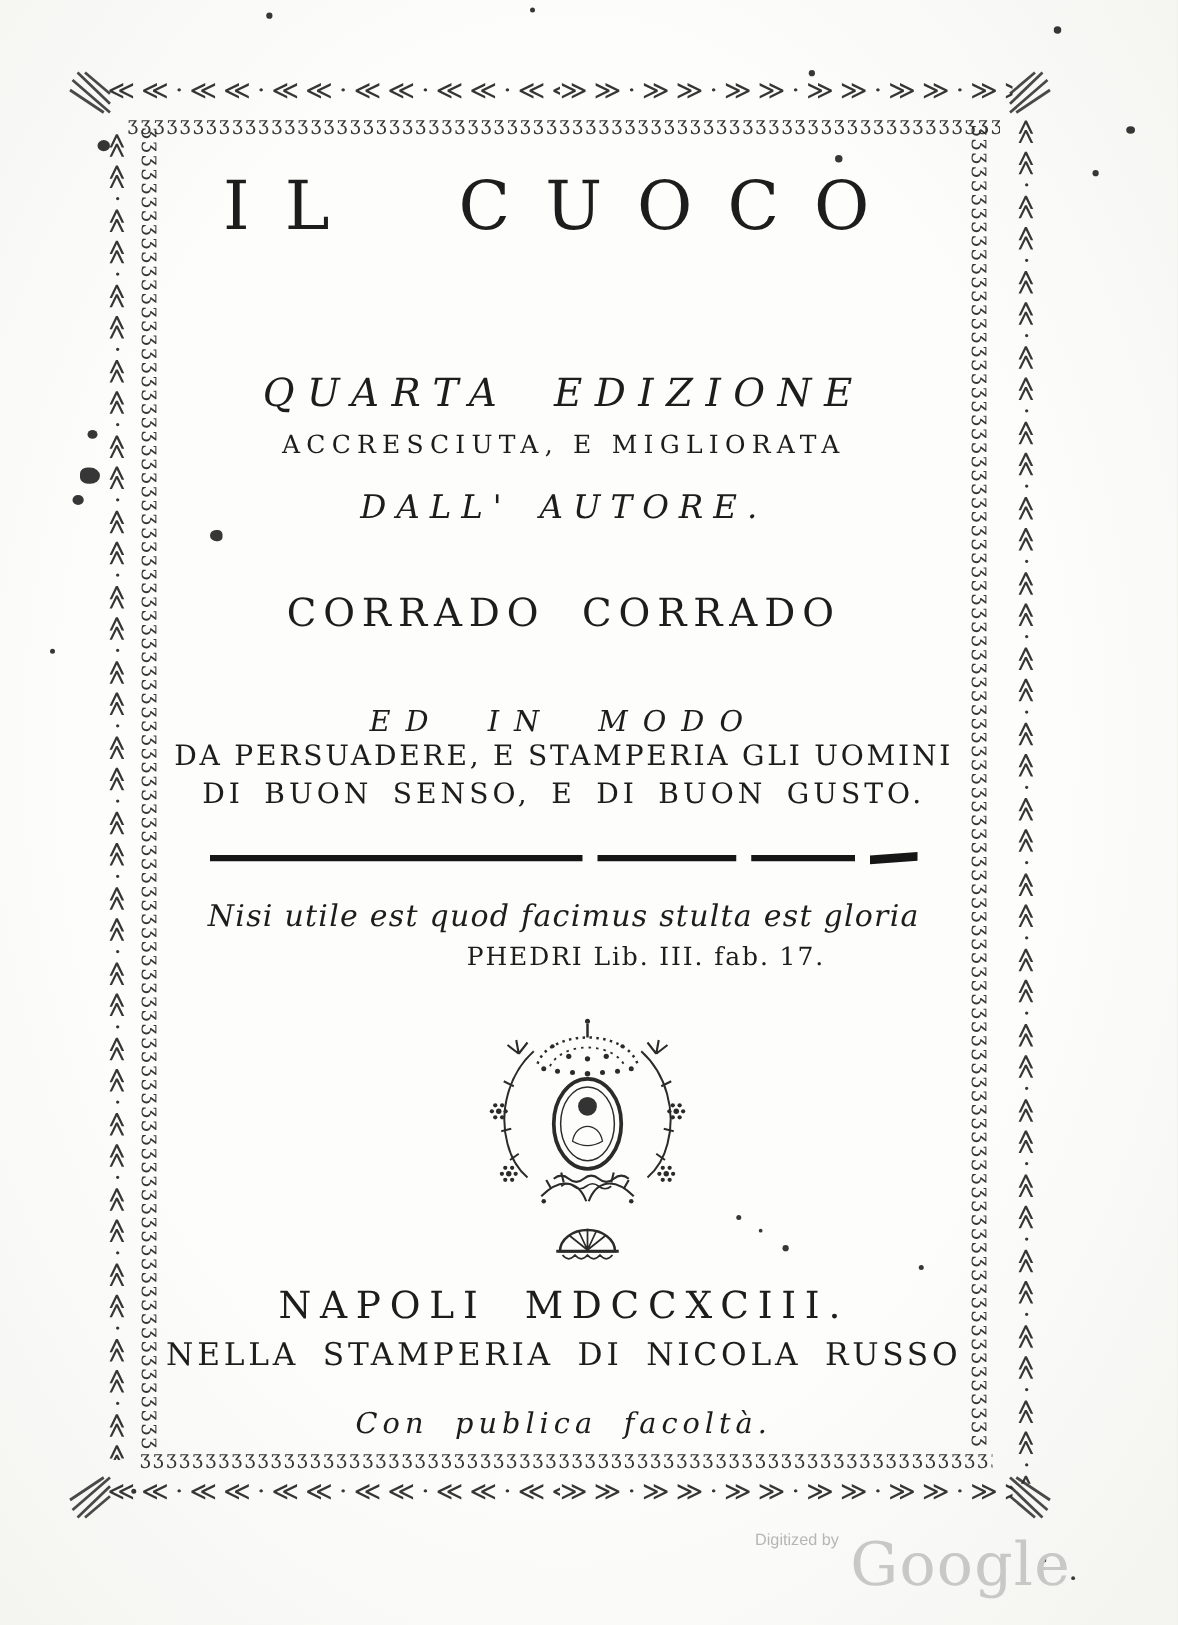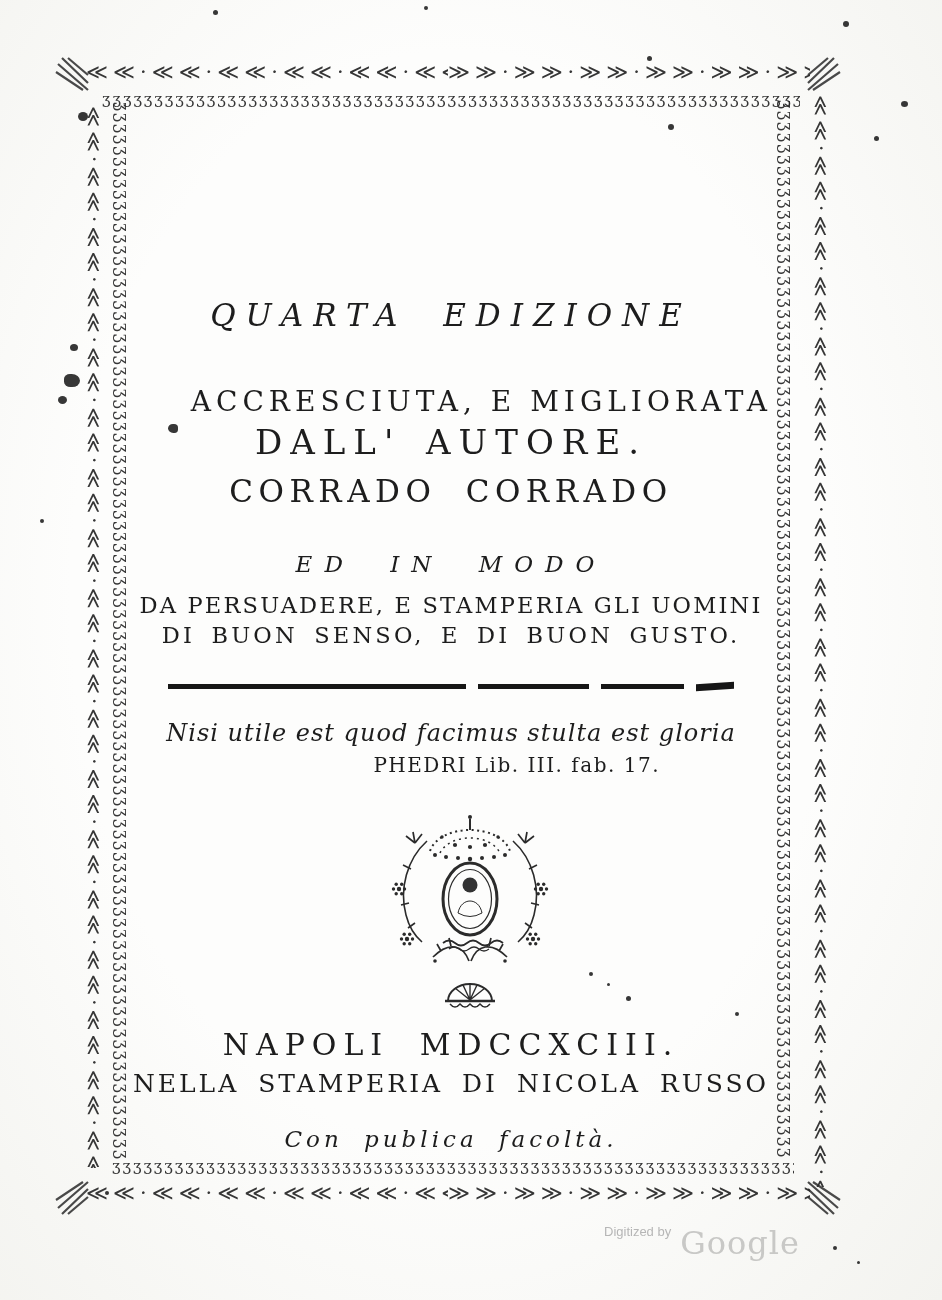"IL CUOCO" div.ln { html: none -> <div>IL CUOCO</div> }
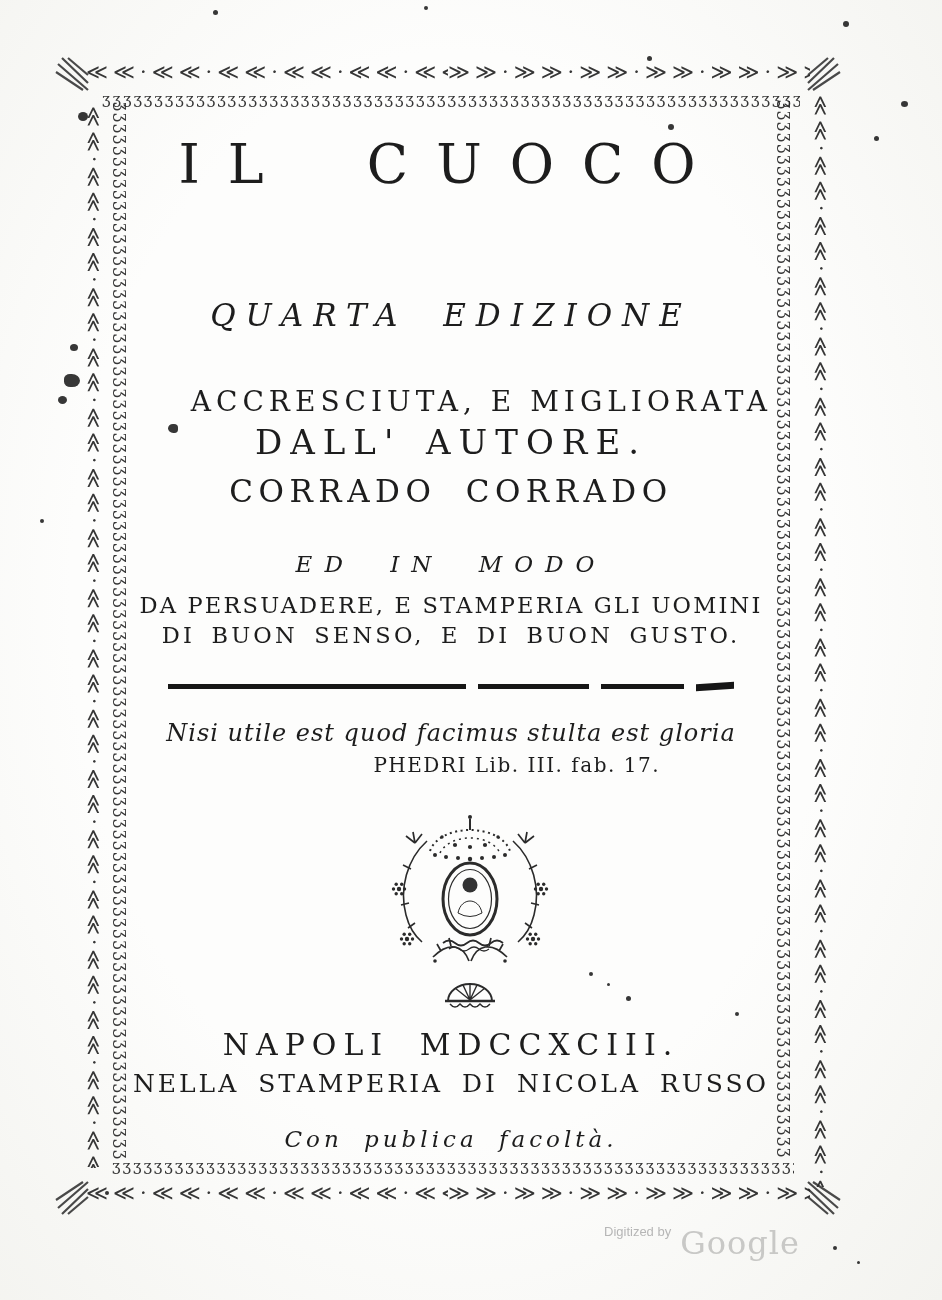"ACCRESCIUTA, E MIGLIORATA" .note1 { font-size: 28px -> 20px; text-align: right -> none; top: 386px -> 344px }
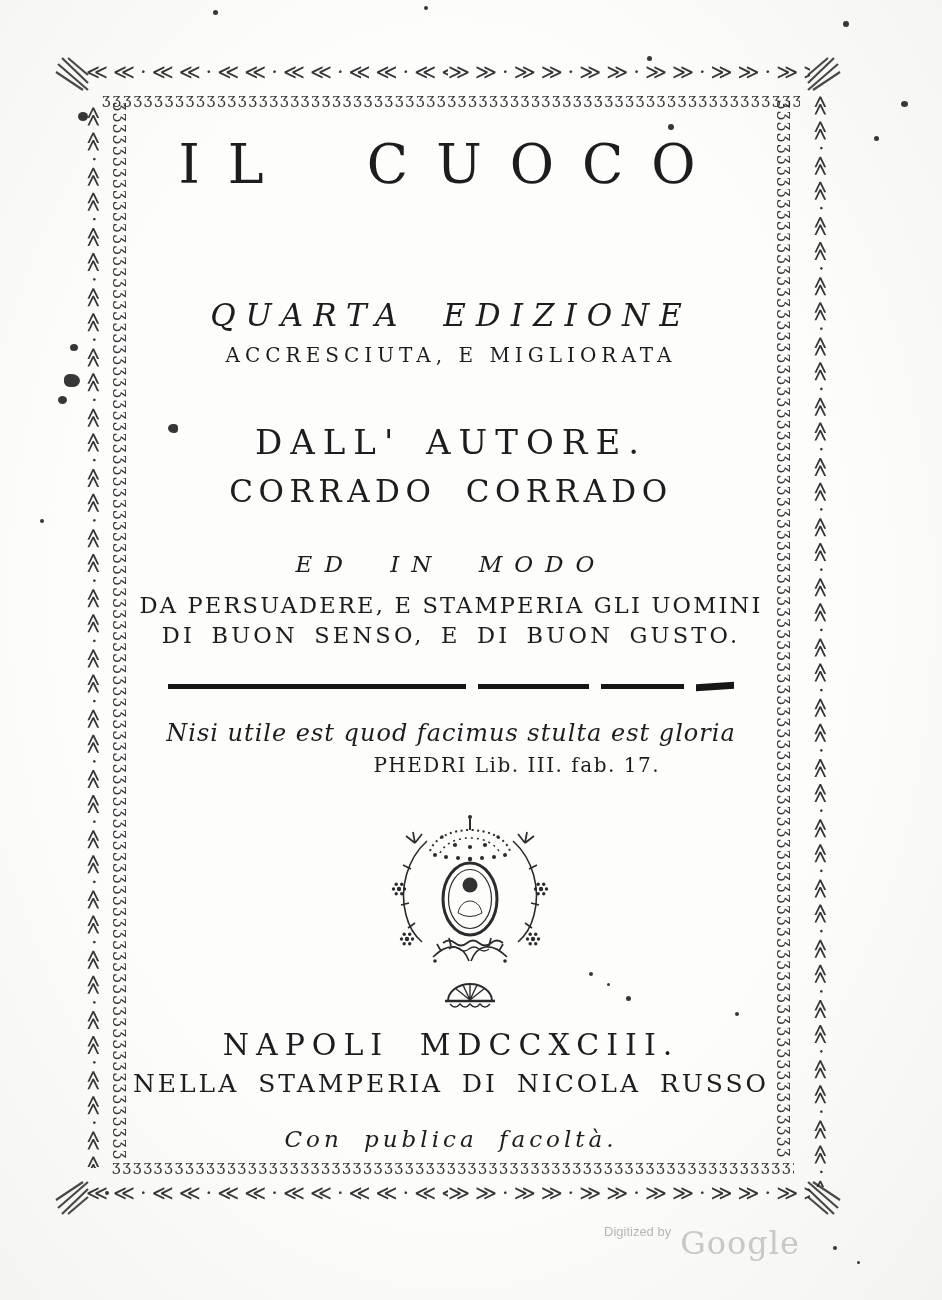"DALL' AUTORE." .note2 { font-size: 34px -> 26px; font-style: none -> italic; top: 423px -> 392px }
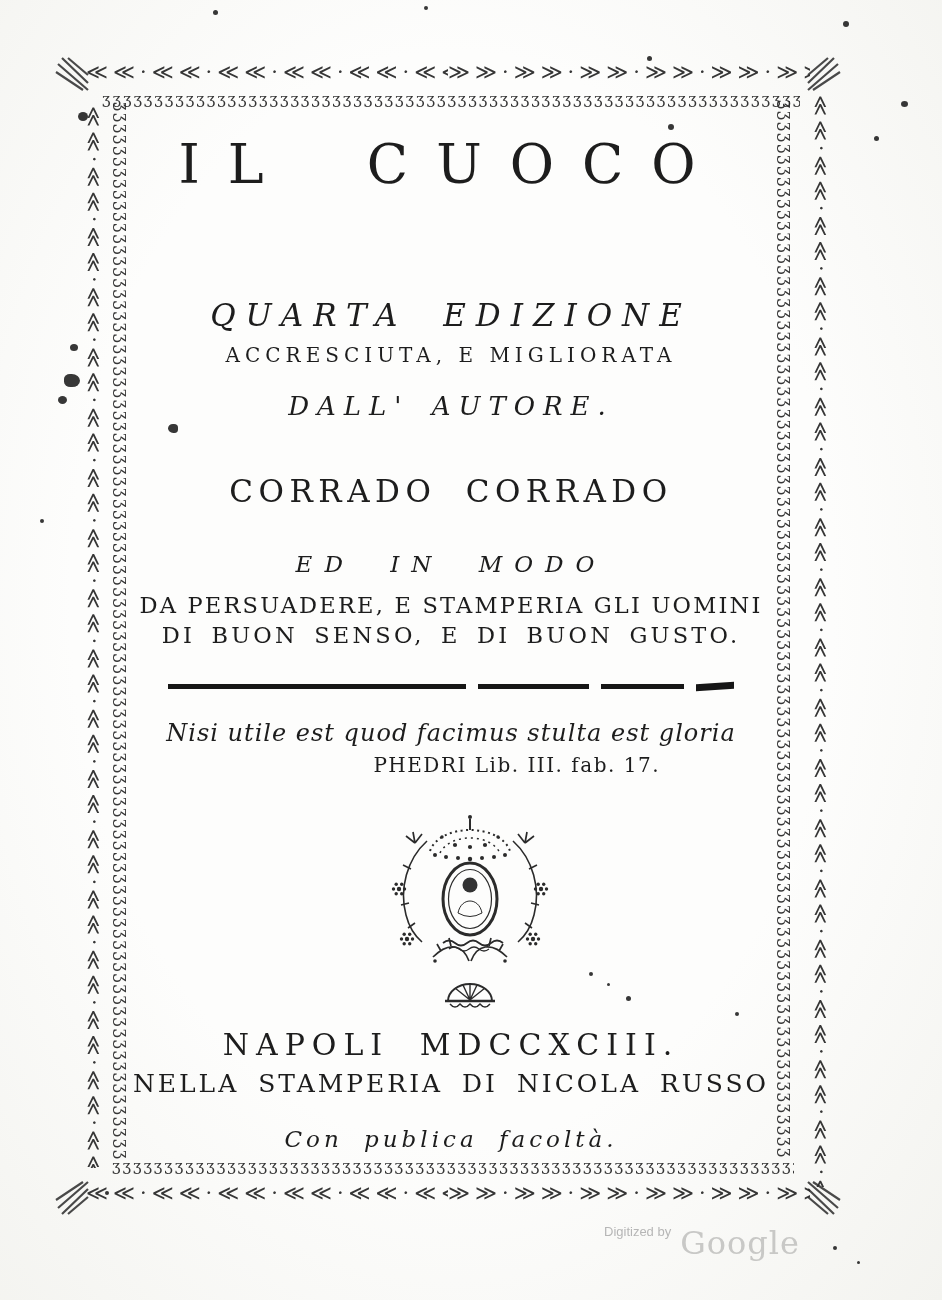"ED IN MODO" .mintro { top: 551px -> 565px }
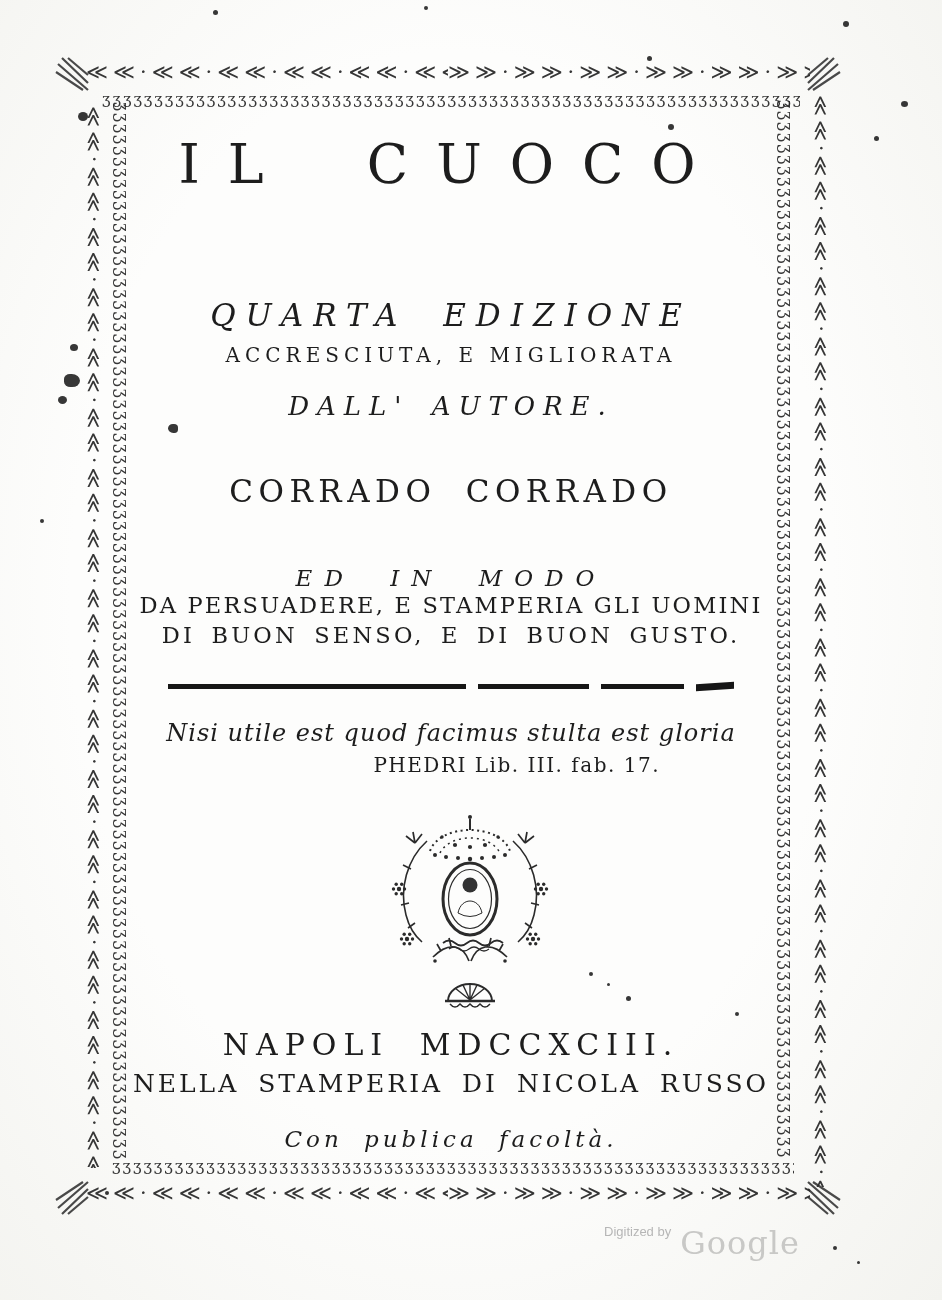"Google" .wm-brand { font-size: 32px -> 48px }
